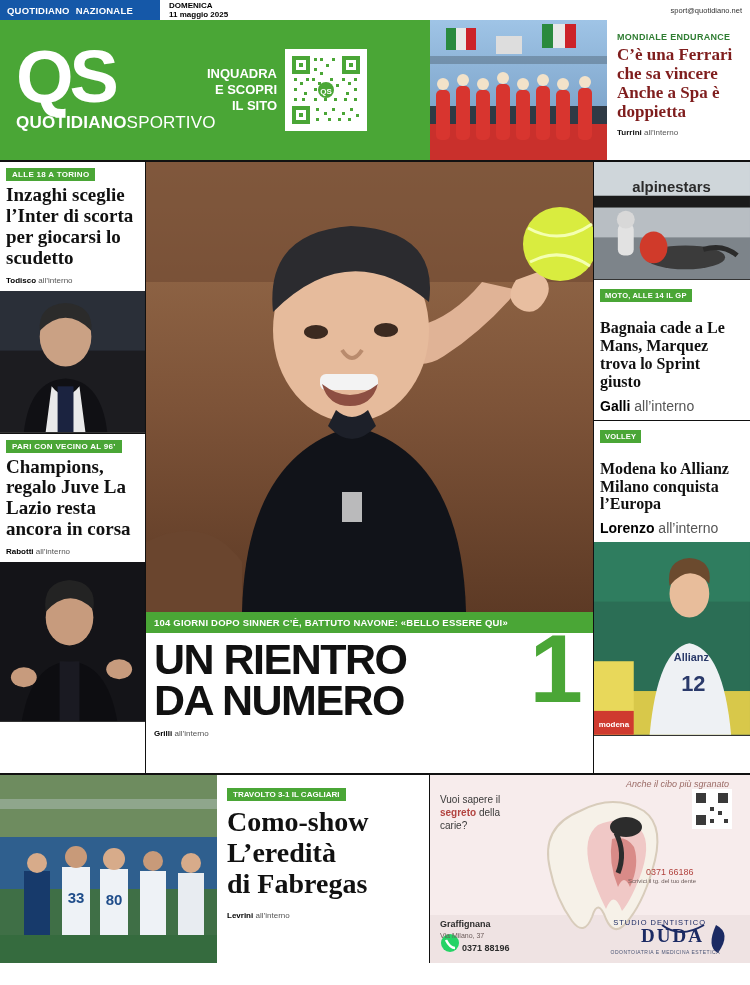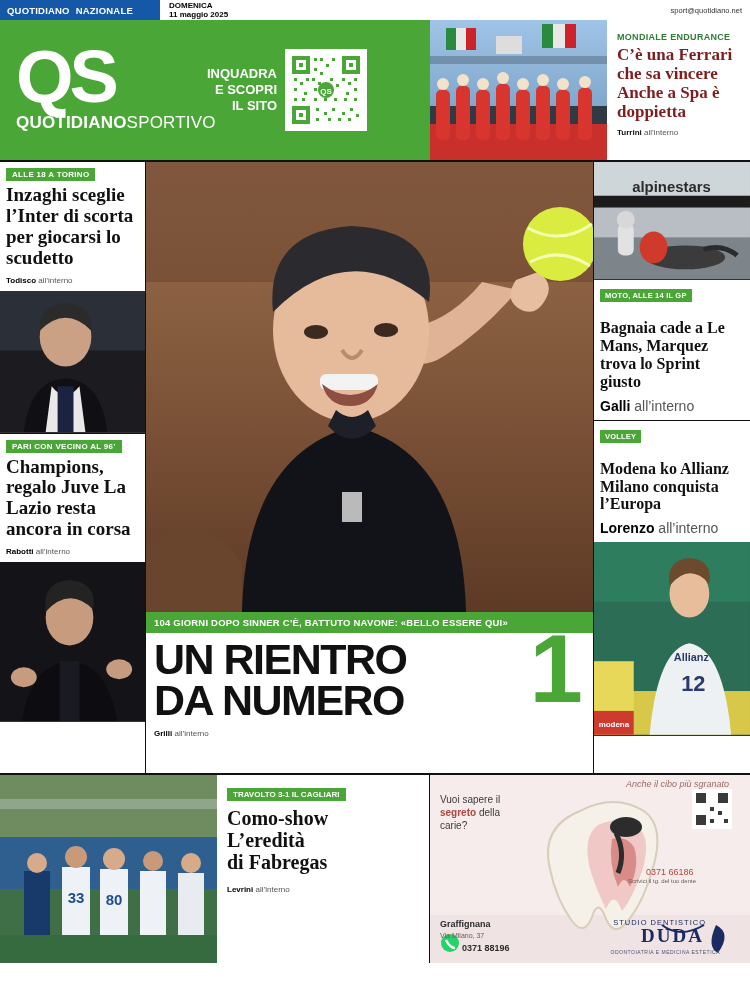"Como-show" .bt-title { font-size: 20px -> 28px }
